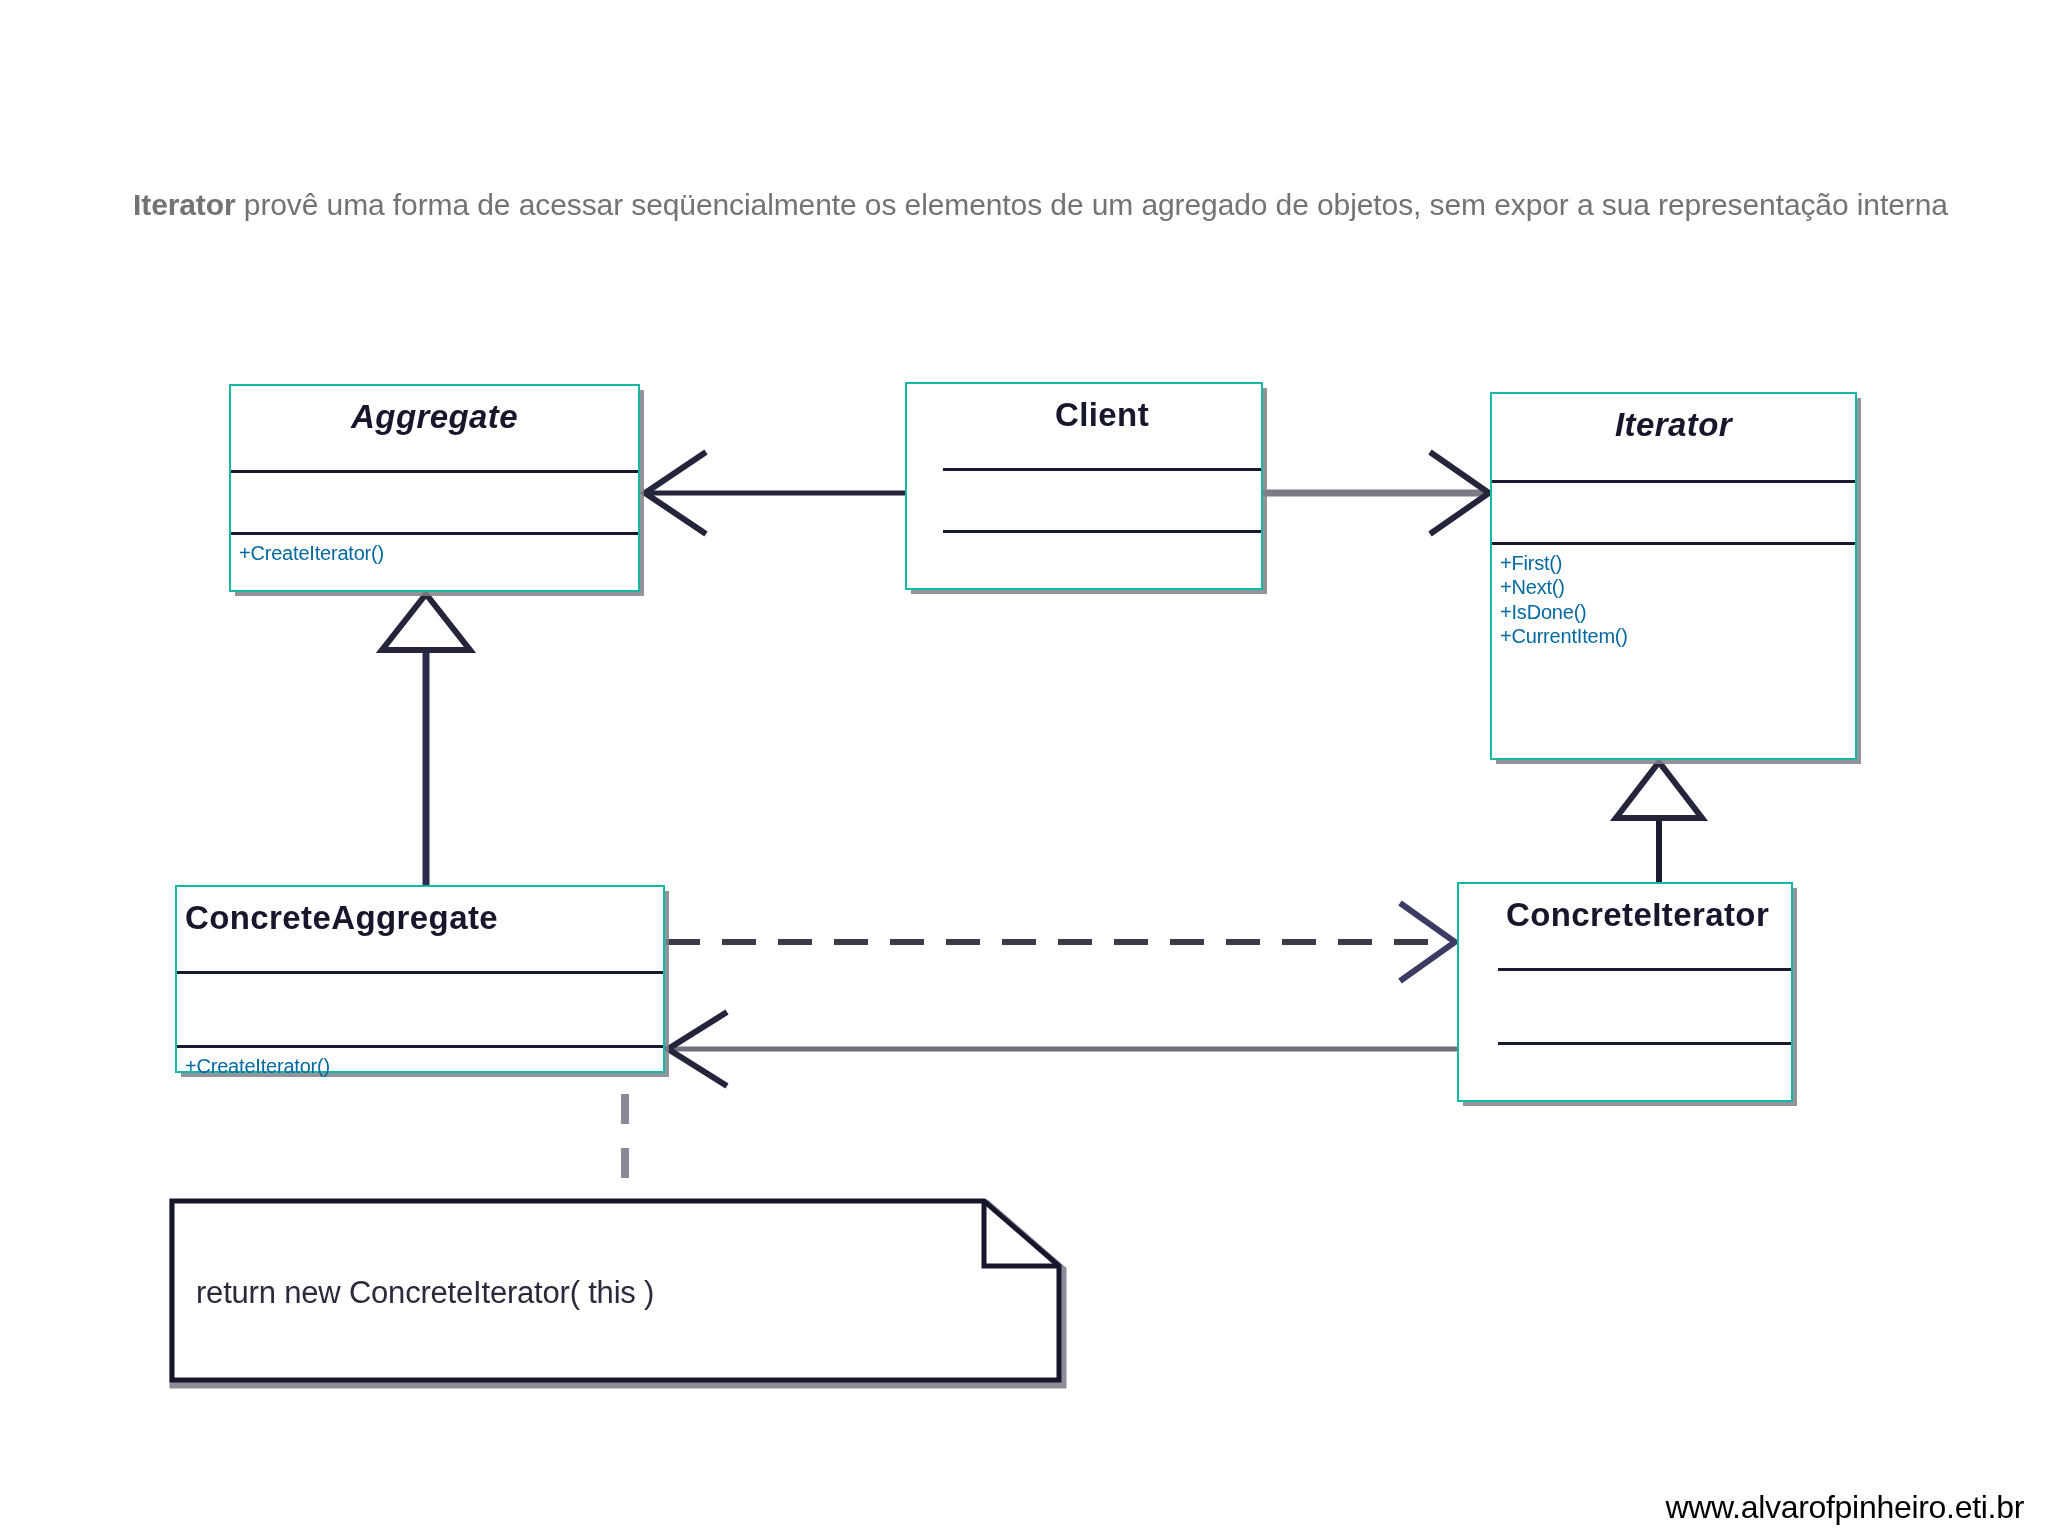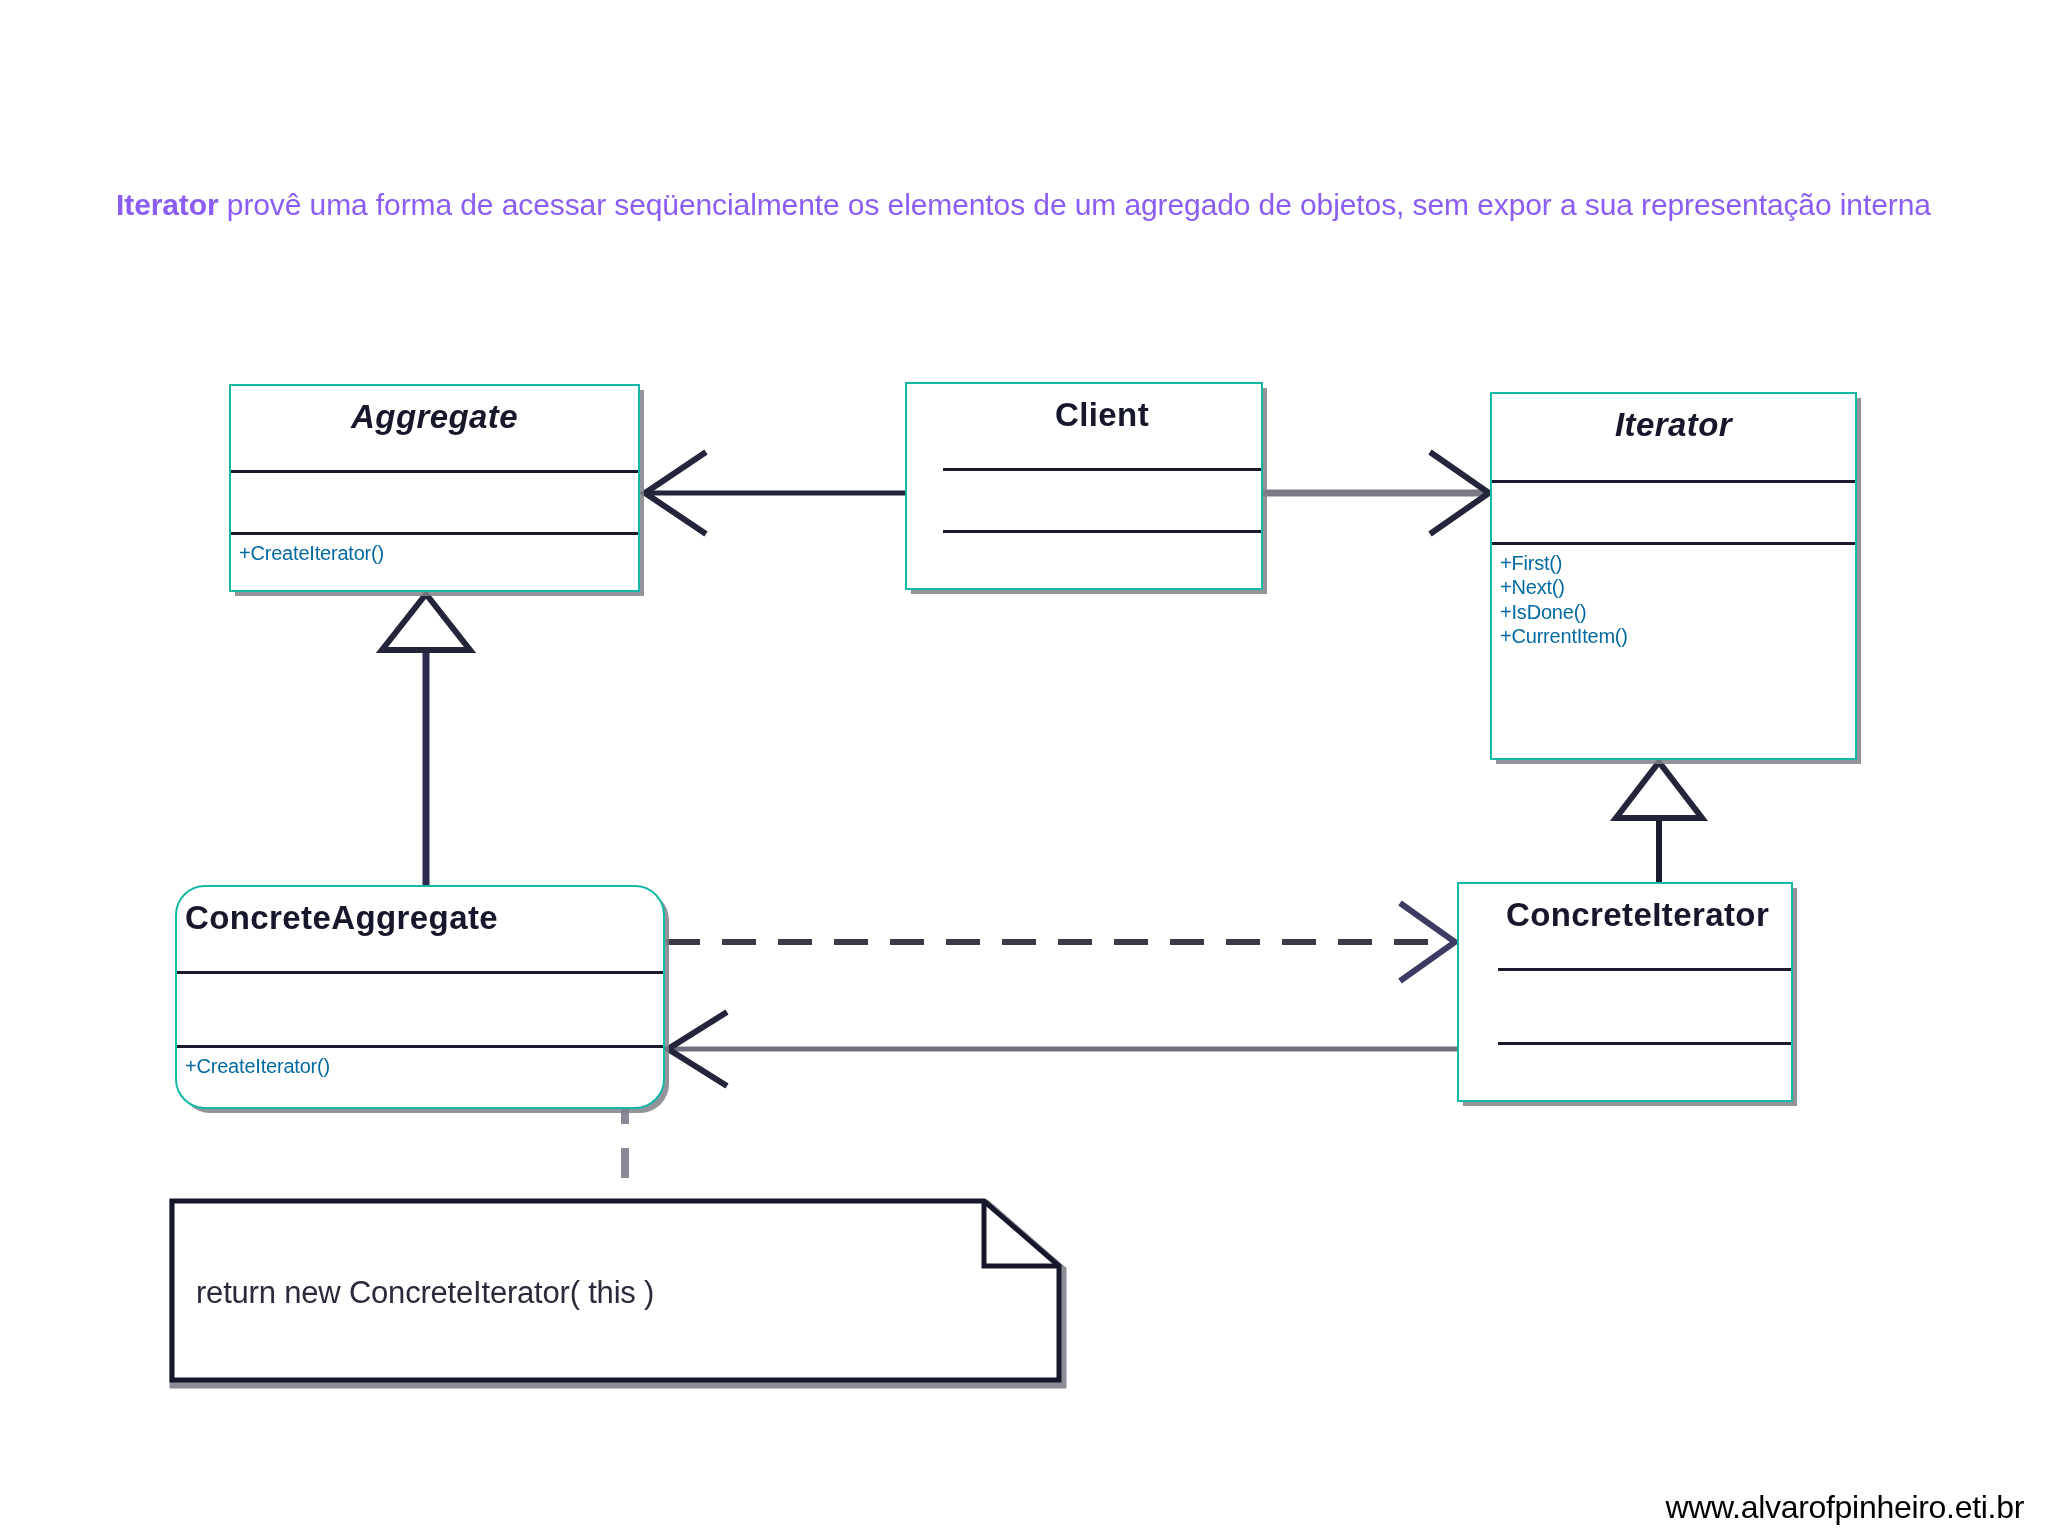"Iterator provê uma forma de" #intro-text { color: #8b5cf6 -> #737373; left: 116px -> 133px }
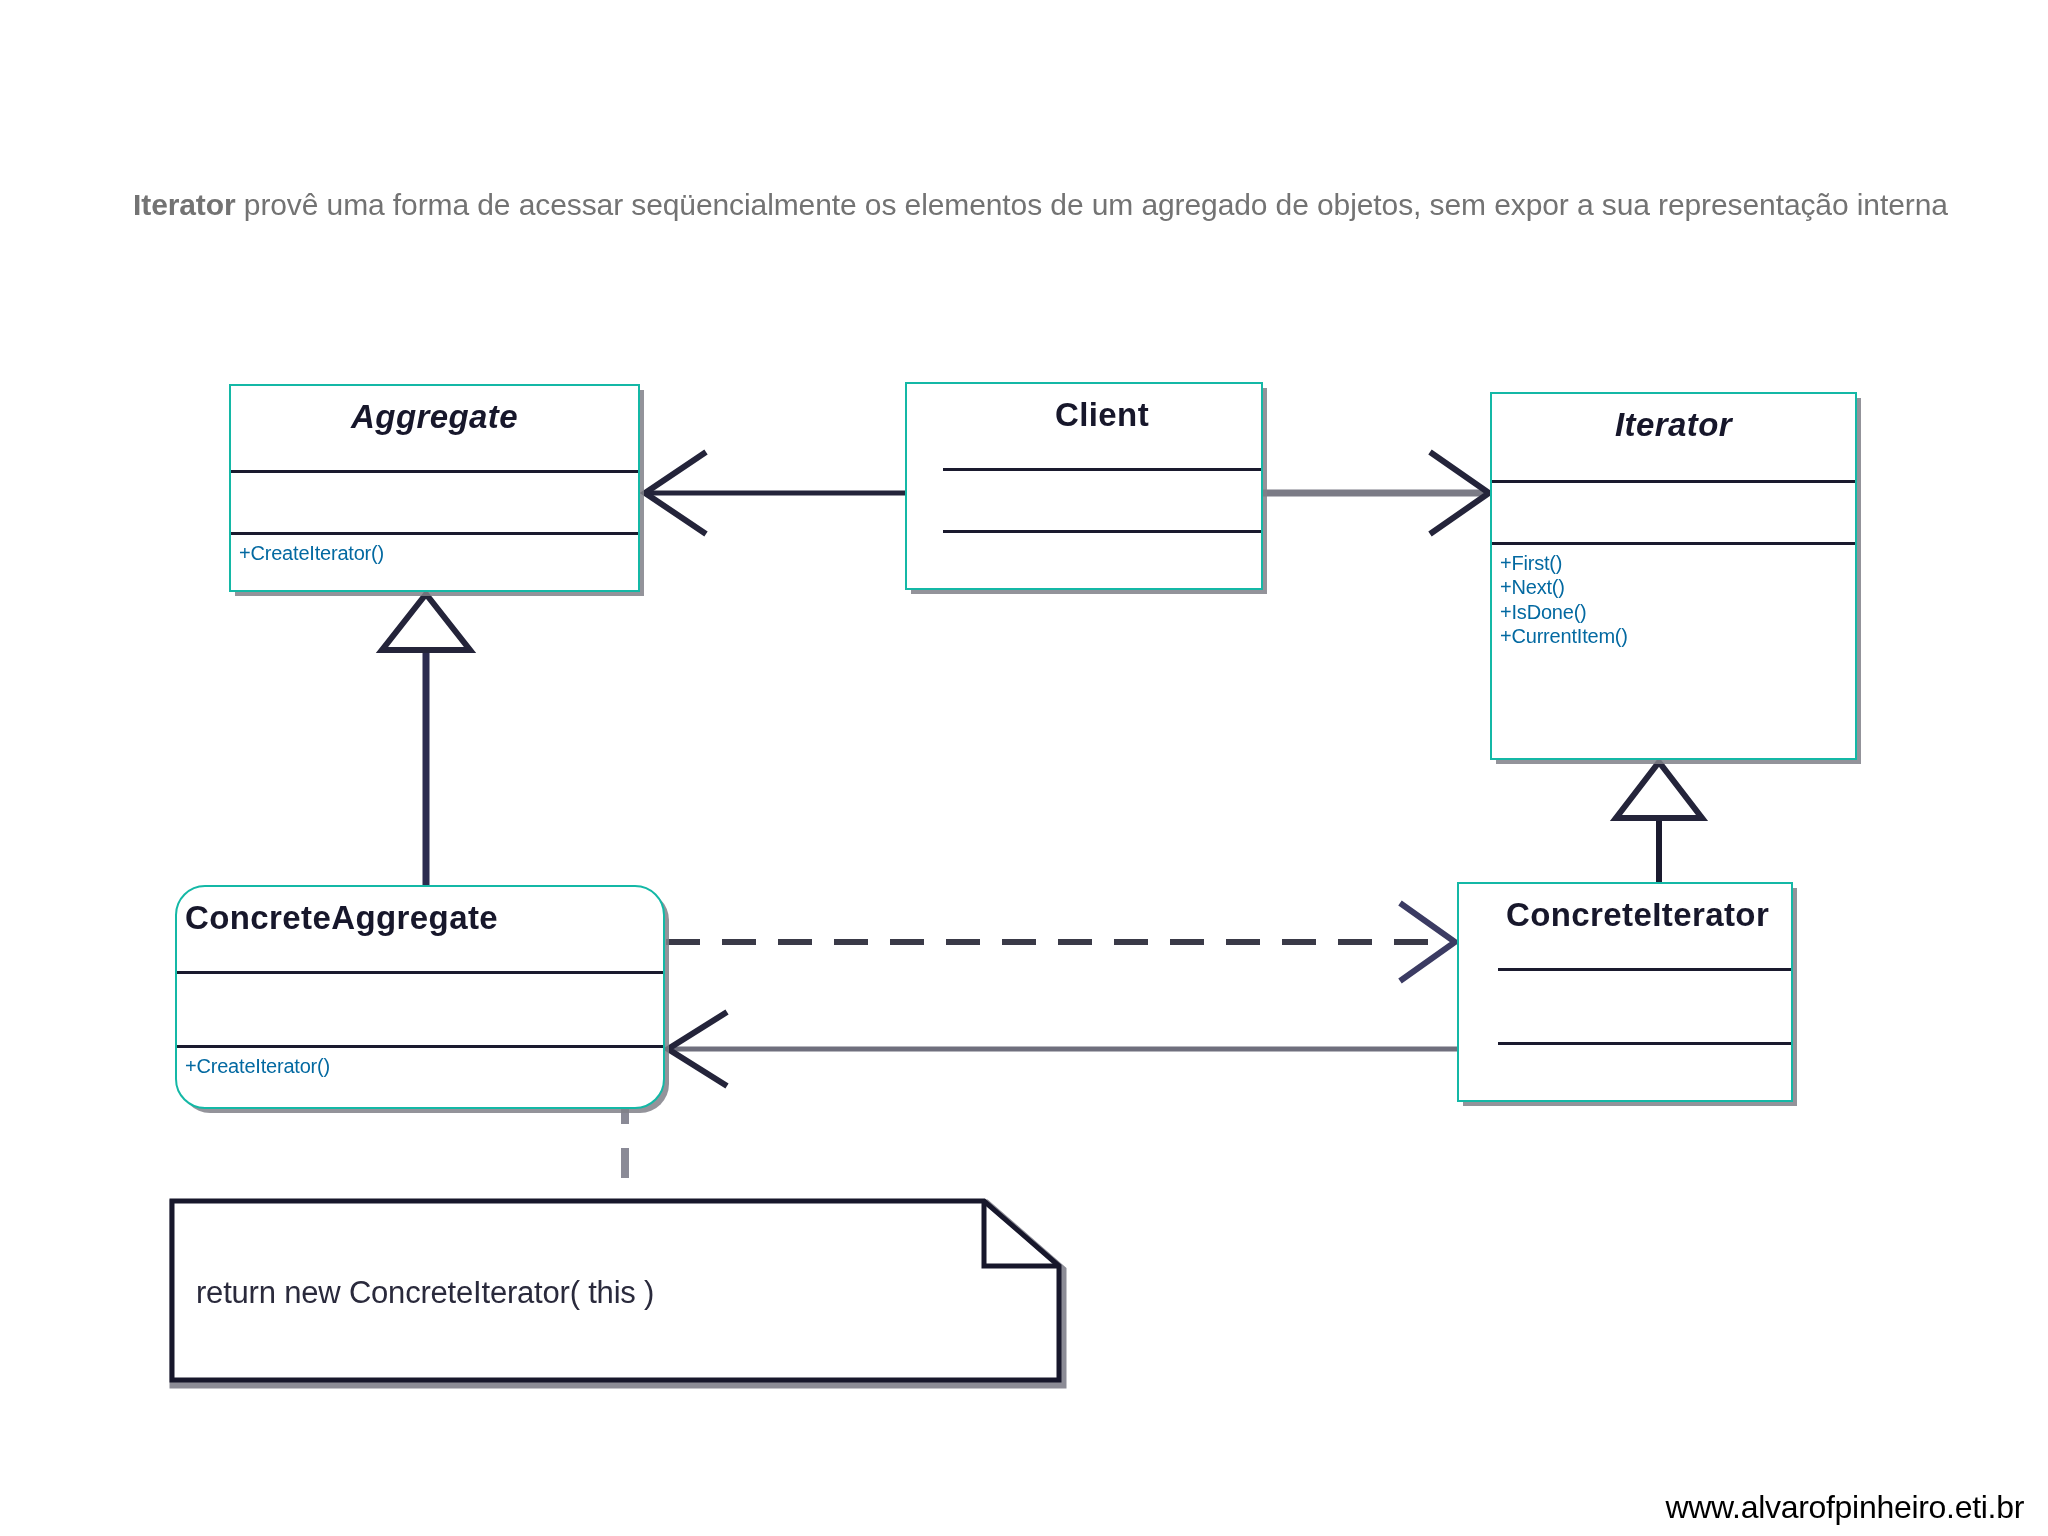"ConcreteAggregate" #class-concrete-aggregate { border-radius: 30px -> none; height: 224px -> 188px }
